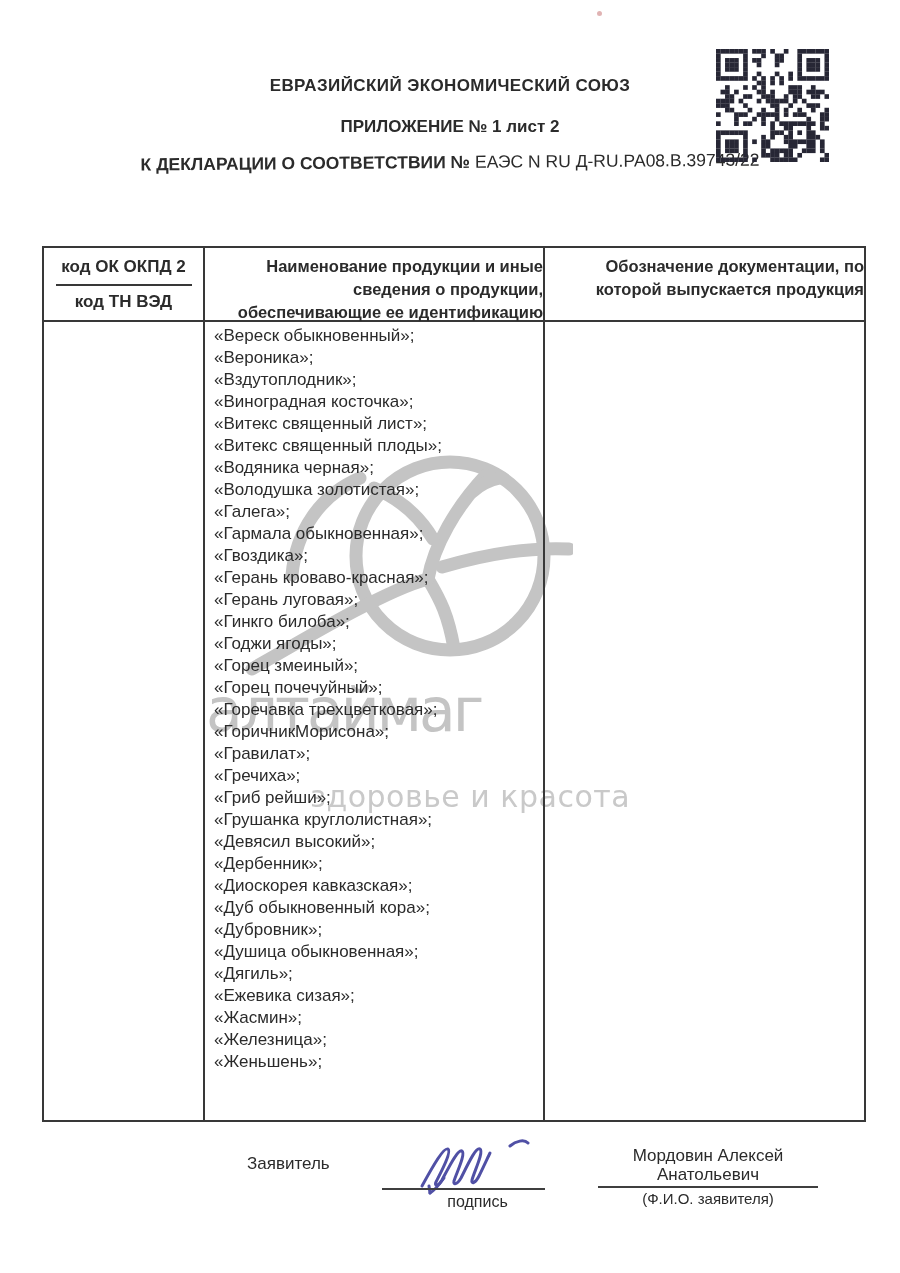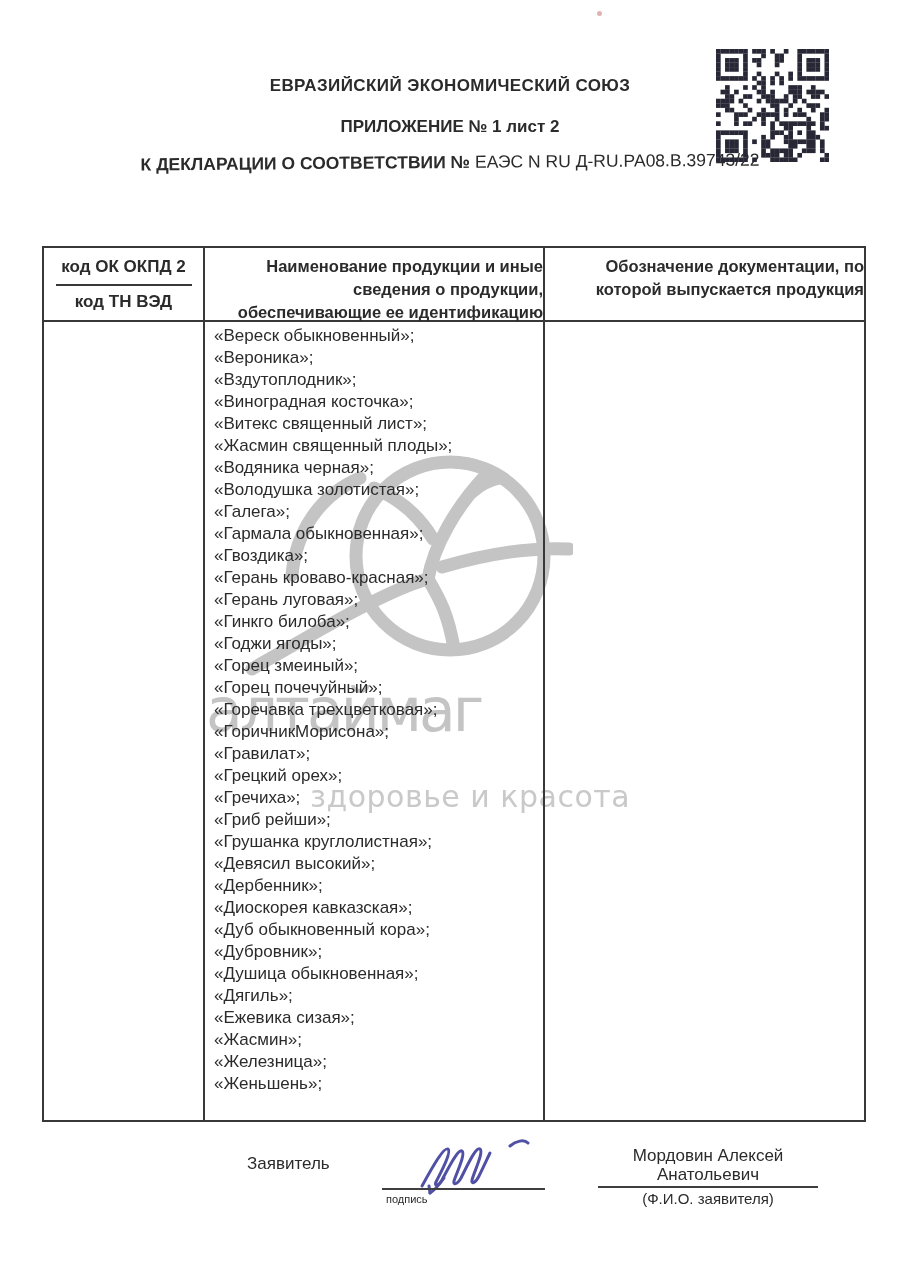"«Жасмин священный плоды»;" li { text: Жасмин -> Витекс }
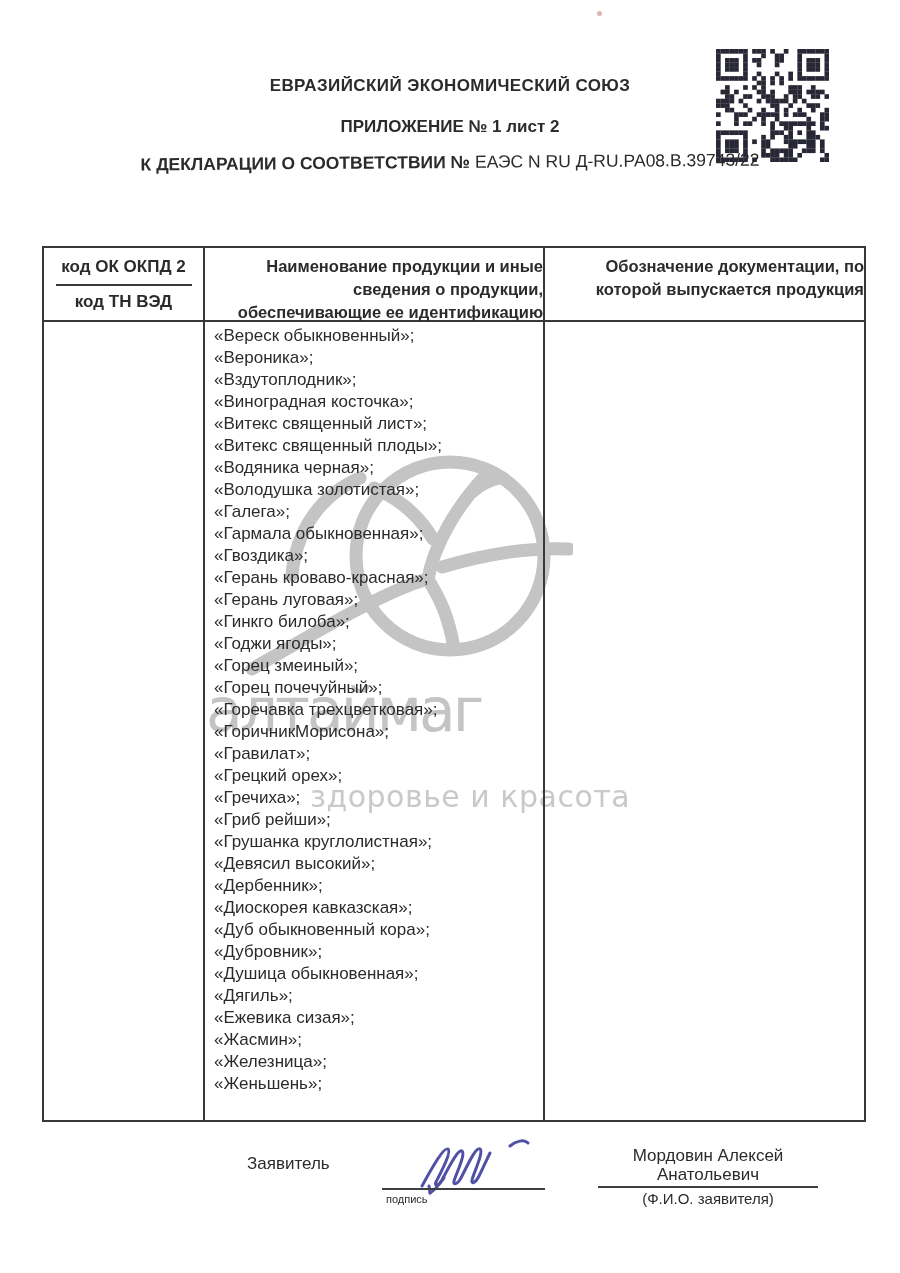"«Грецкий орех»;" li { html: <li>«Грецкий орех»;</li> -> none }
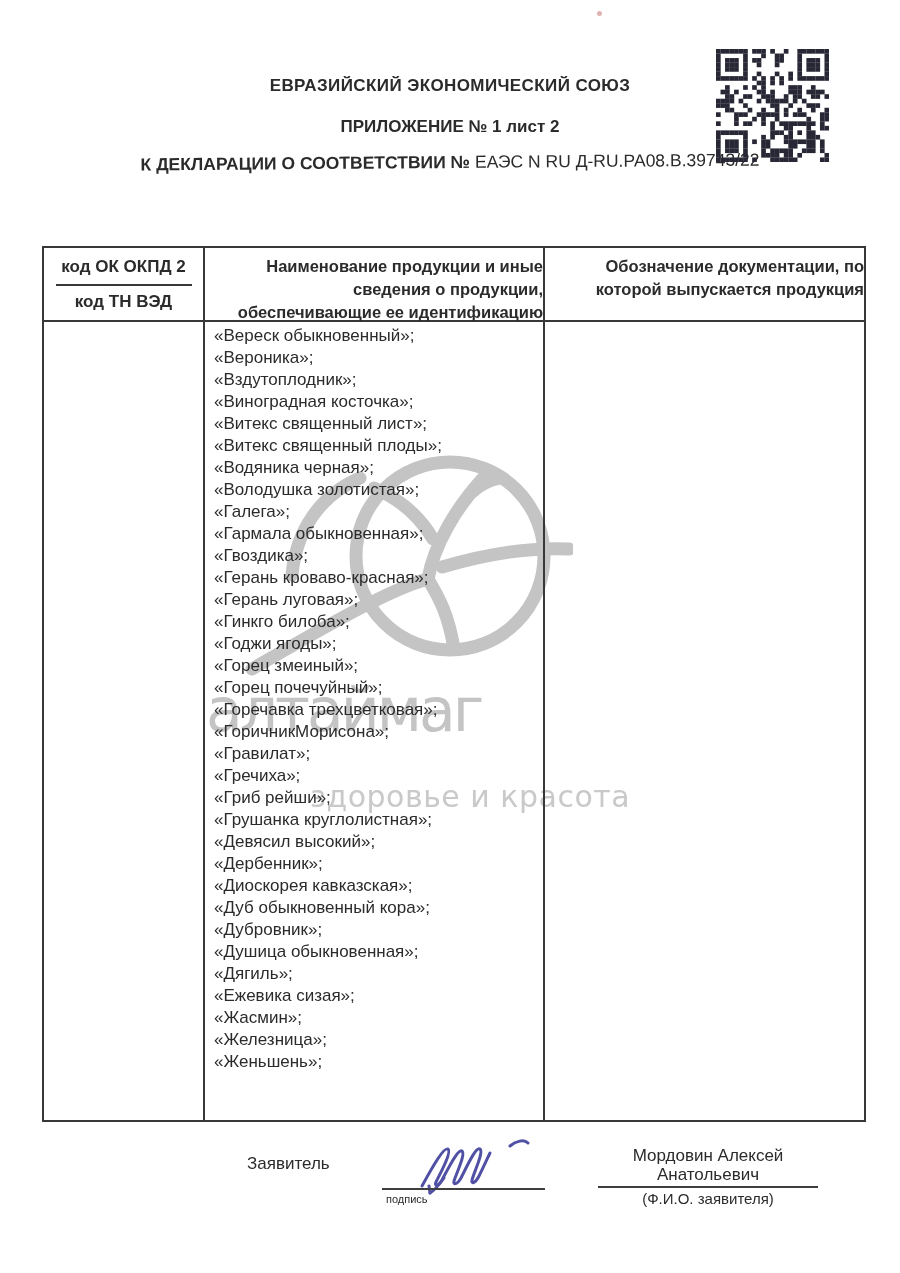"подпись" .sig-caption { font-size: 11px -> 16px; left: 4px -> 14px; text-align: left -> center }
